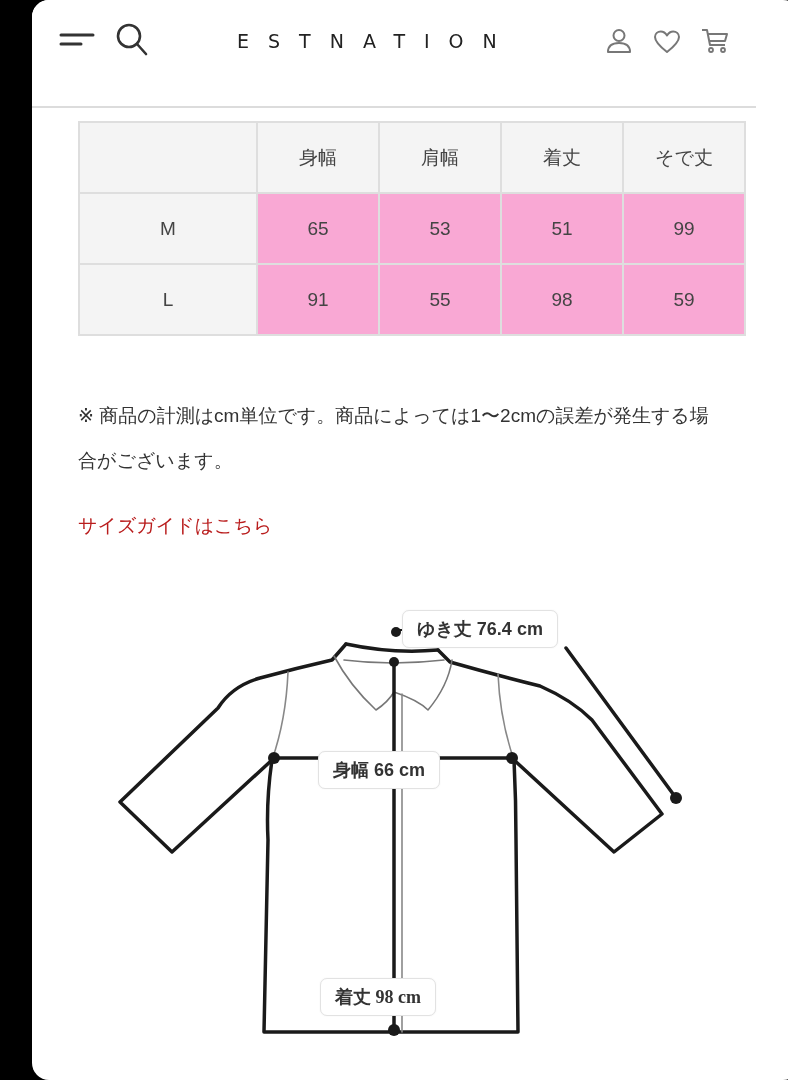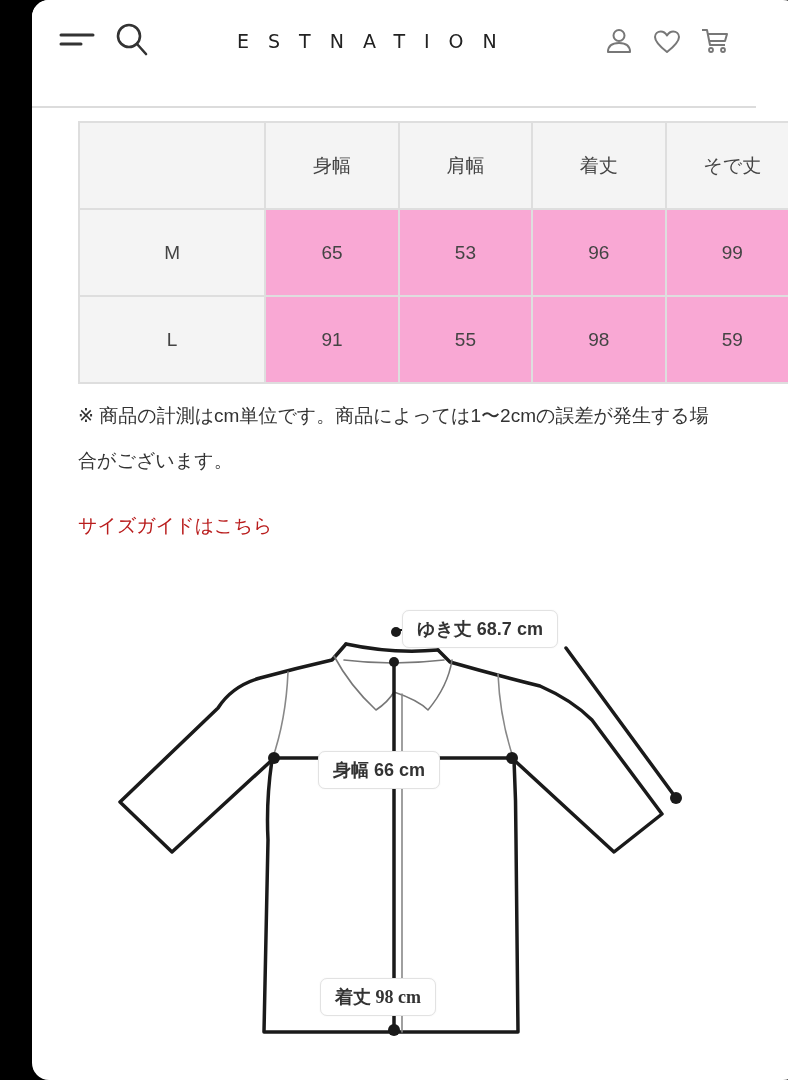"身幅" .size-table td { padding: 12px -> 4px }
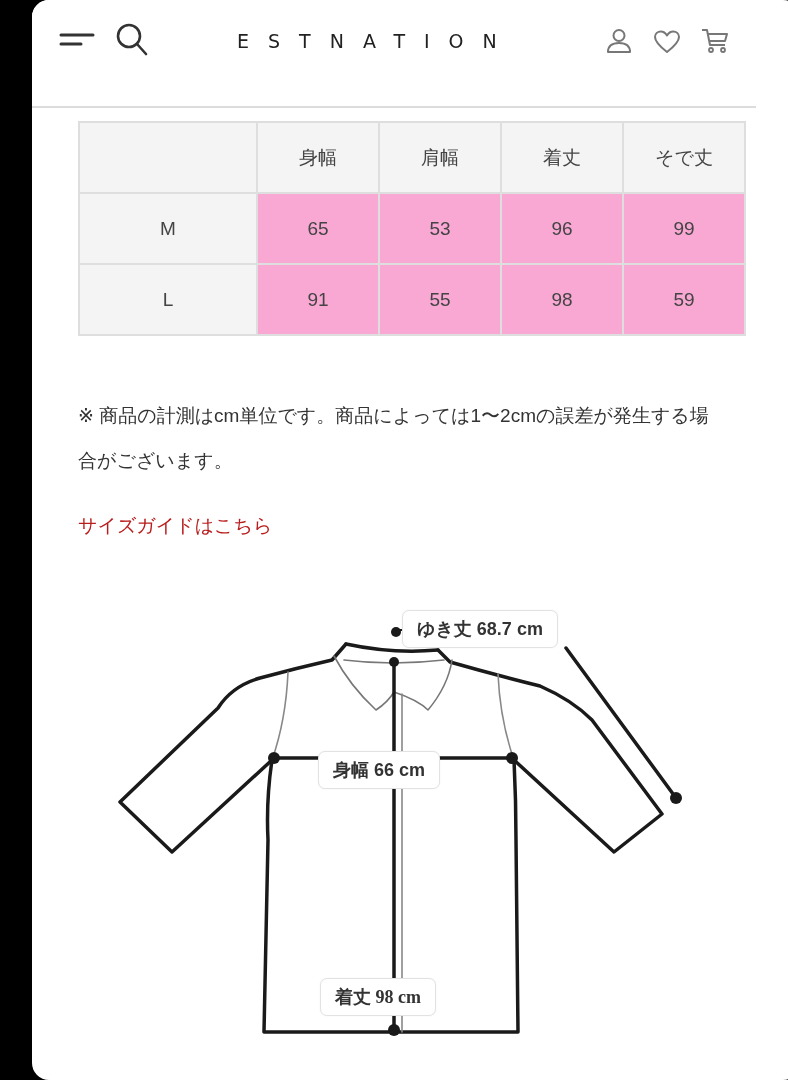"96" td.colN { text: 96 -> 51 }
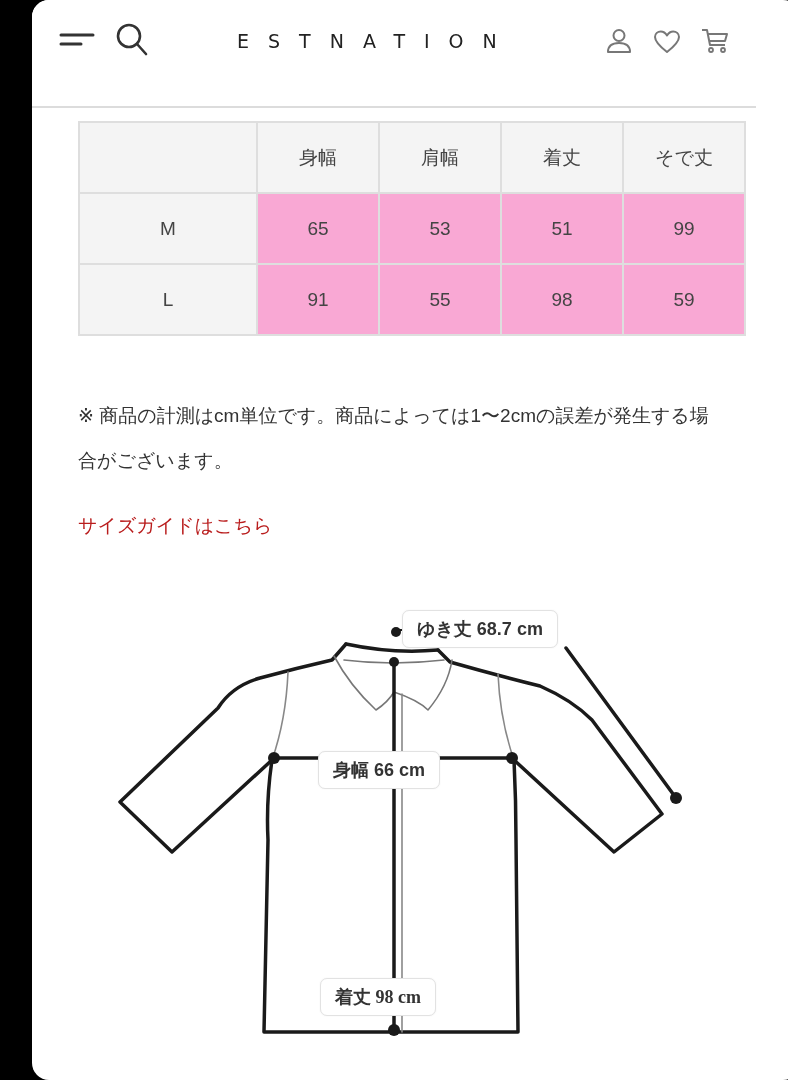"ゆき丈 68.7 cm" div.label-pill { text: 68.7 -> 76.4 }
